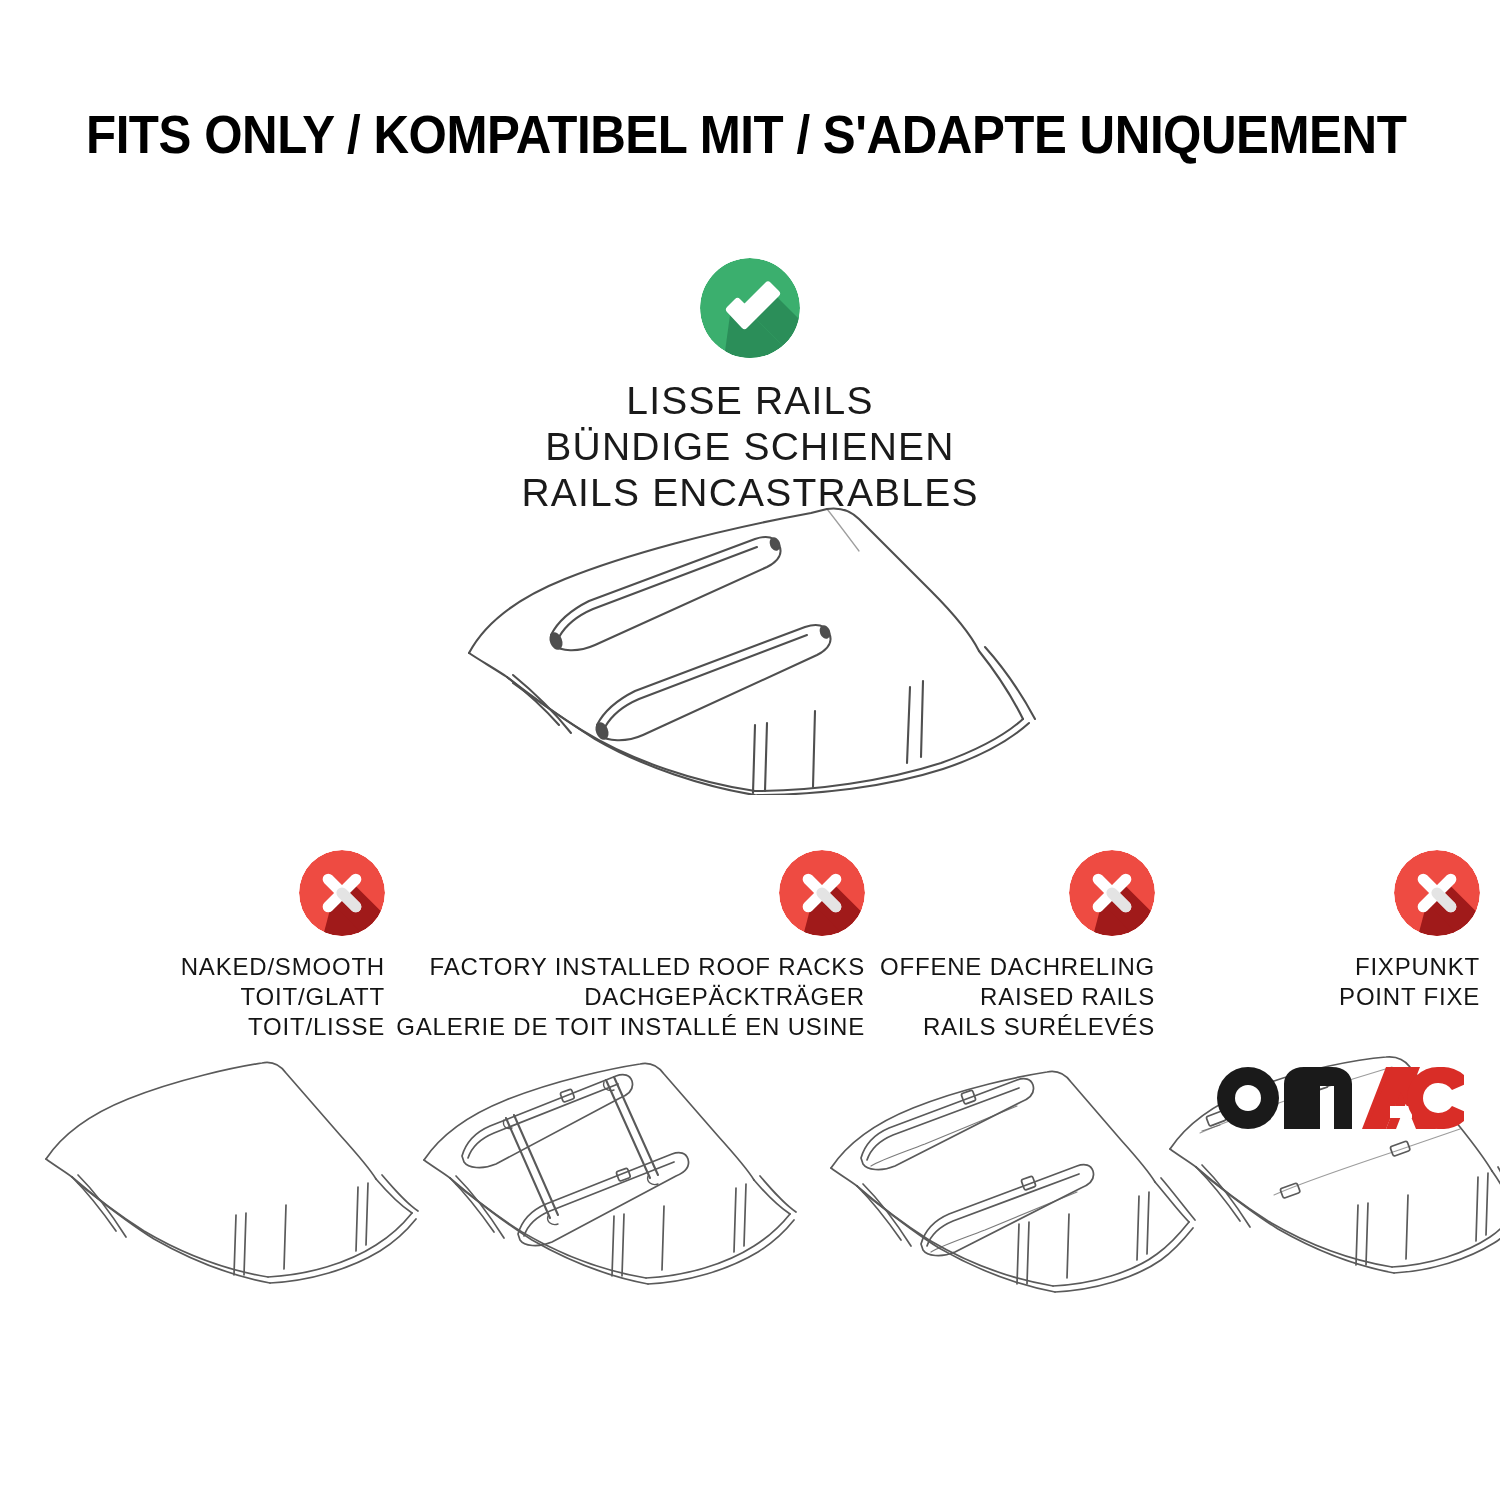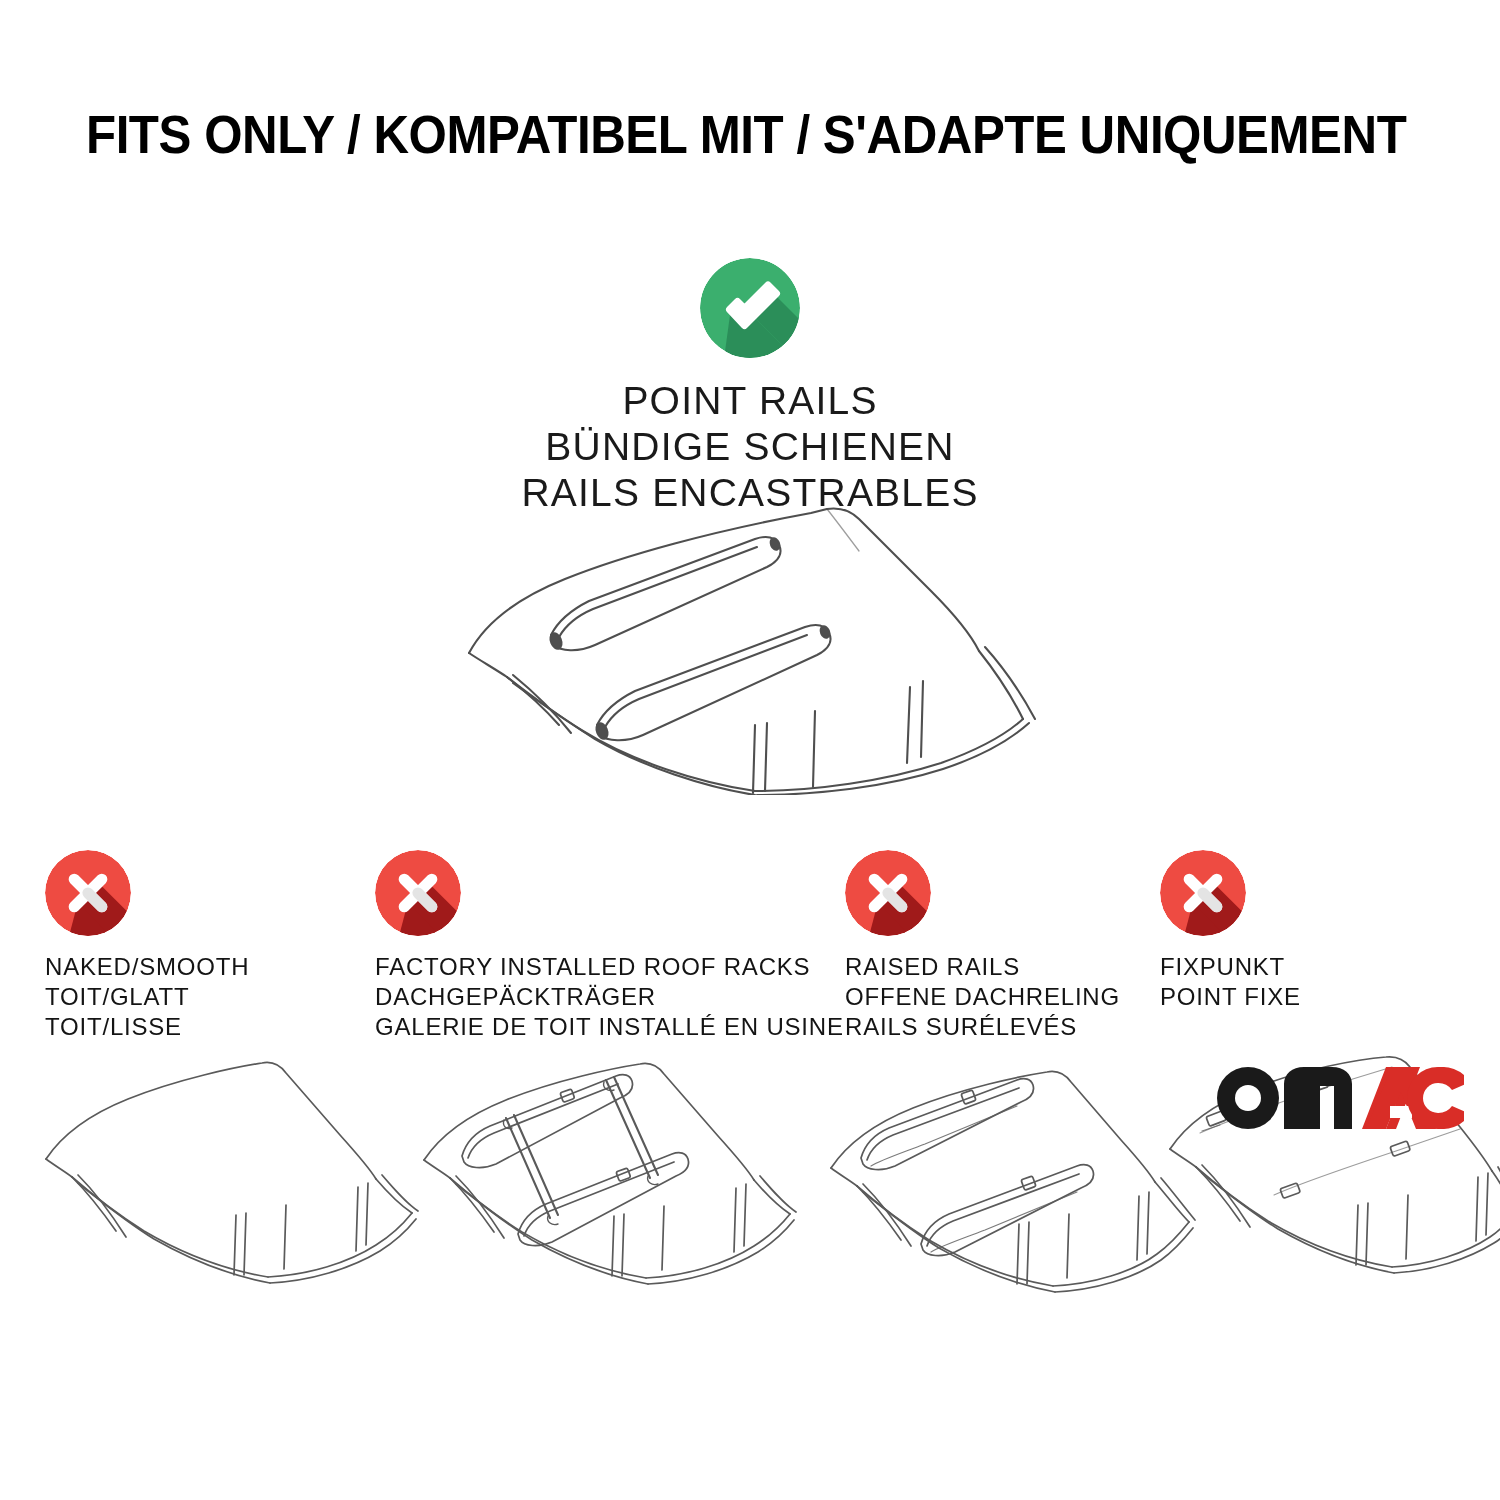"POINT RAILS" div { text: POINT -> LISSE }
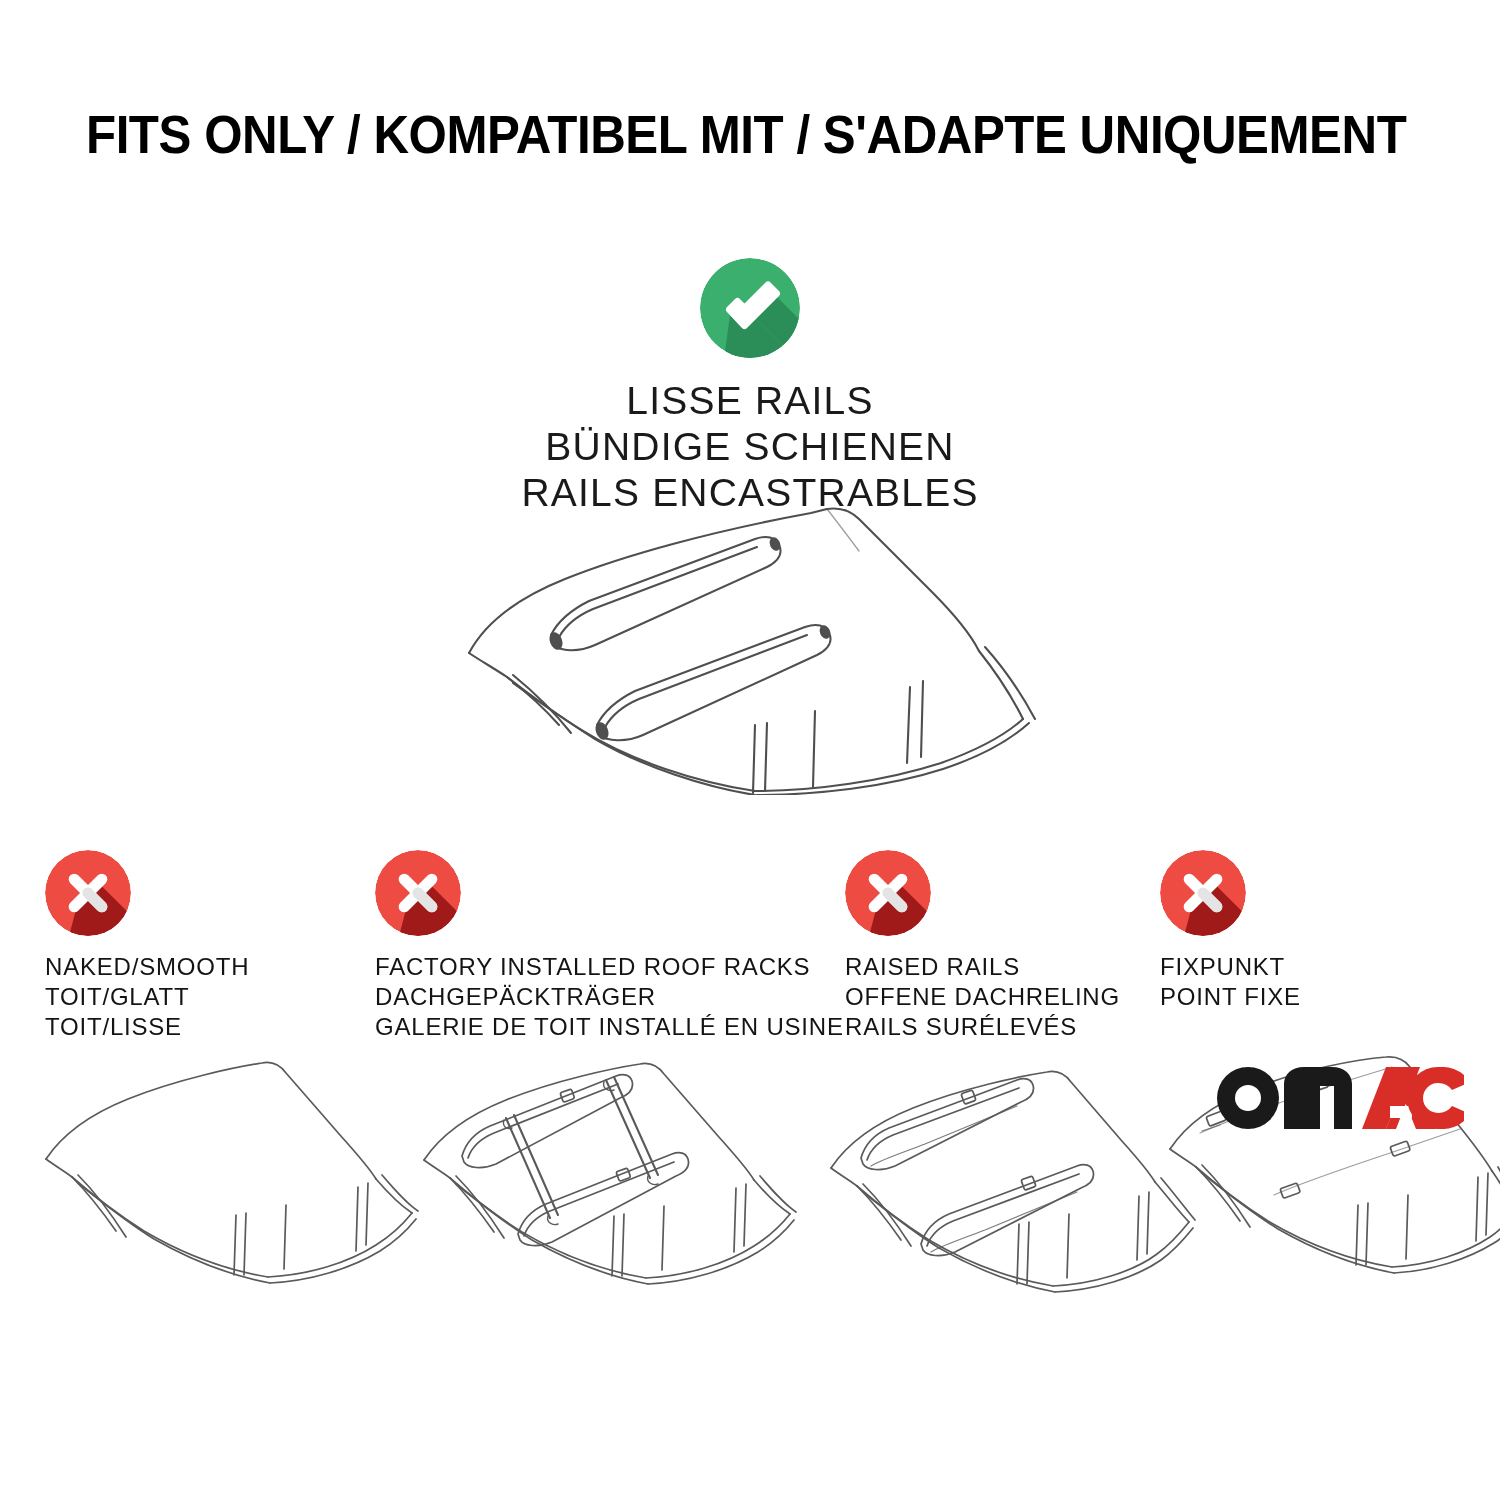"NAKED/SMOOTH" .col { text-align: left -> right }
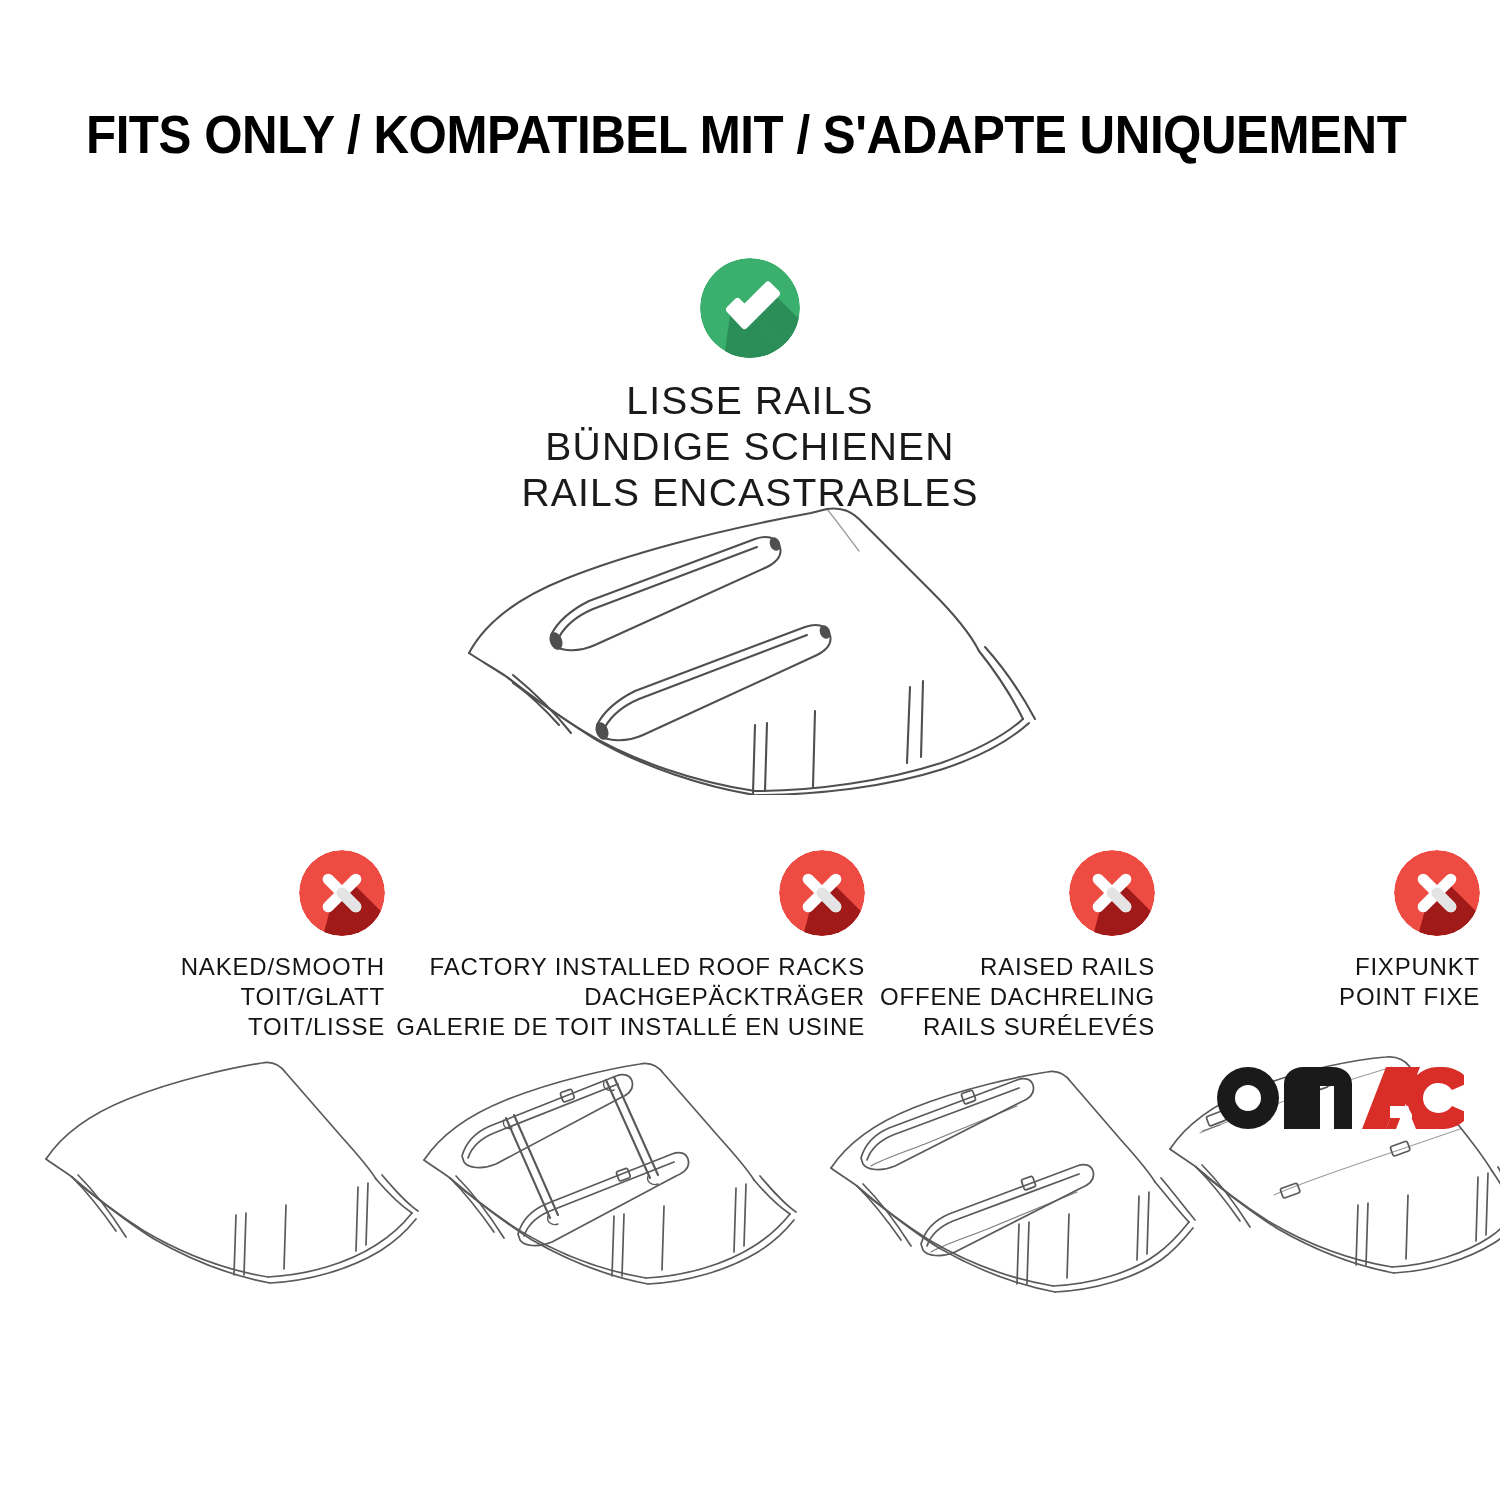"RAISED RAILS" div { order: before "OFFENE DACHRELING" -> after "OFFENE DACHRELING" }
